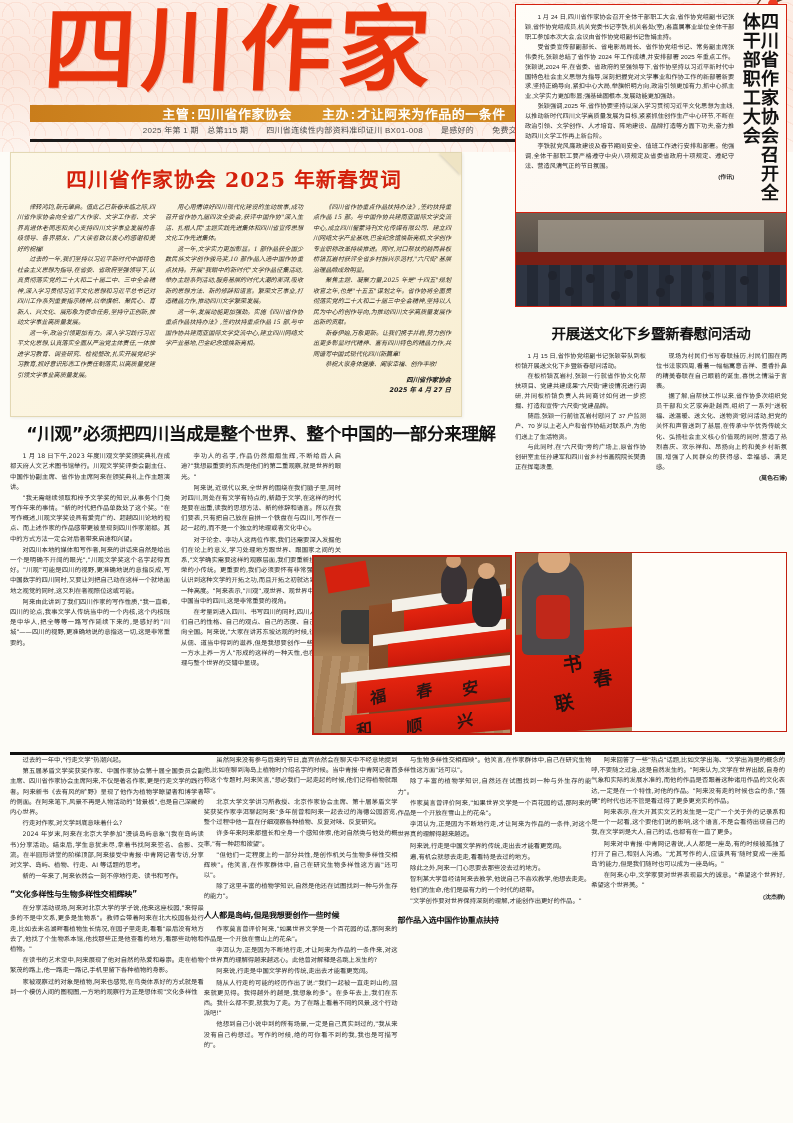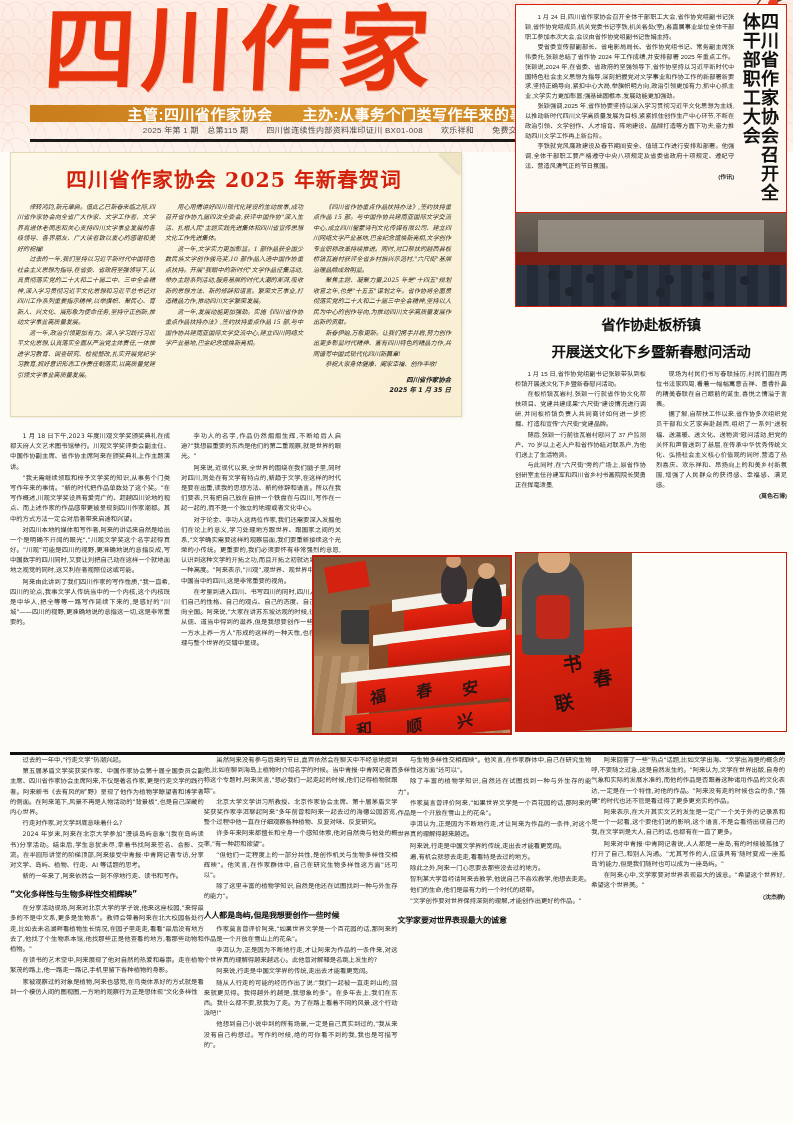"主管:四川省作家协会" .mast-bar span { font-family: none -> Liberation Mono, monospace; font-size: 15px -> 13px }
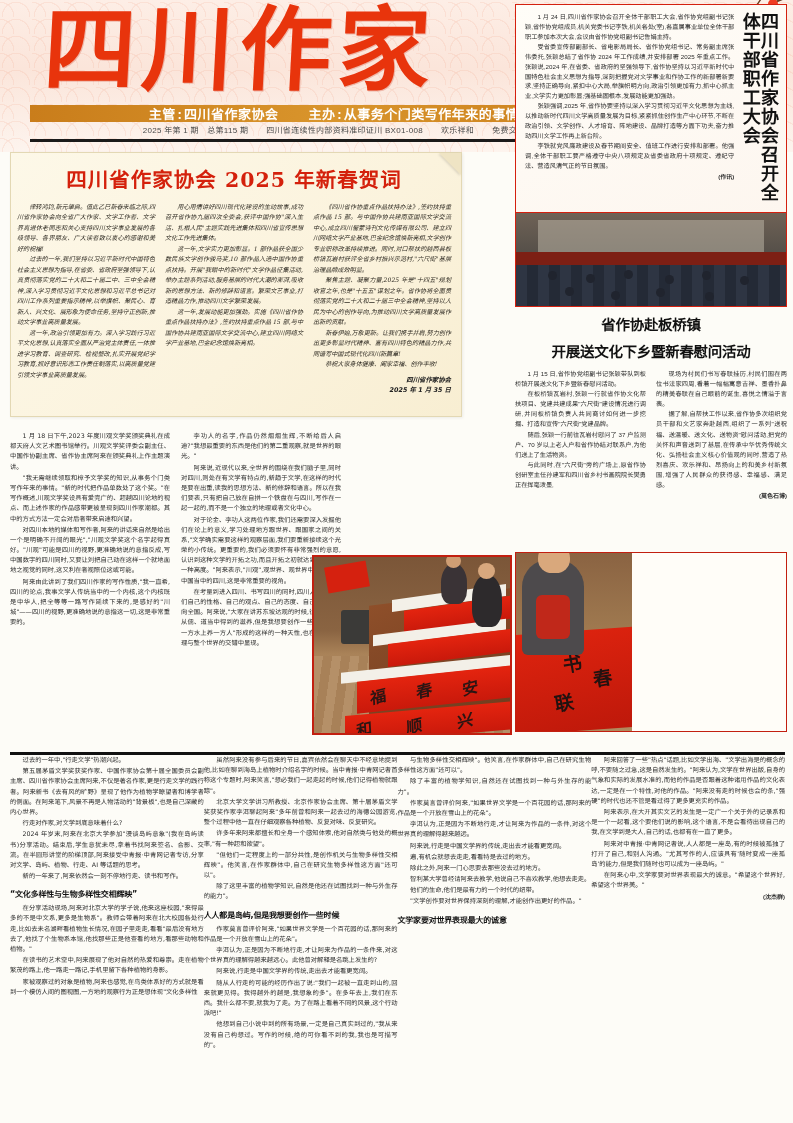"主办:从事务个门类写作年来的事情" span { text: :从事务个门类写作年来的事情 -> :才让阿来为作品的一条件 }
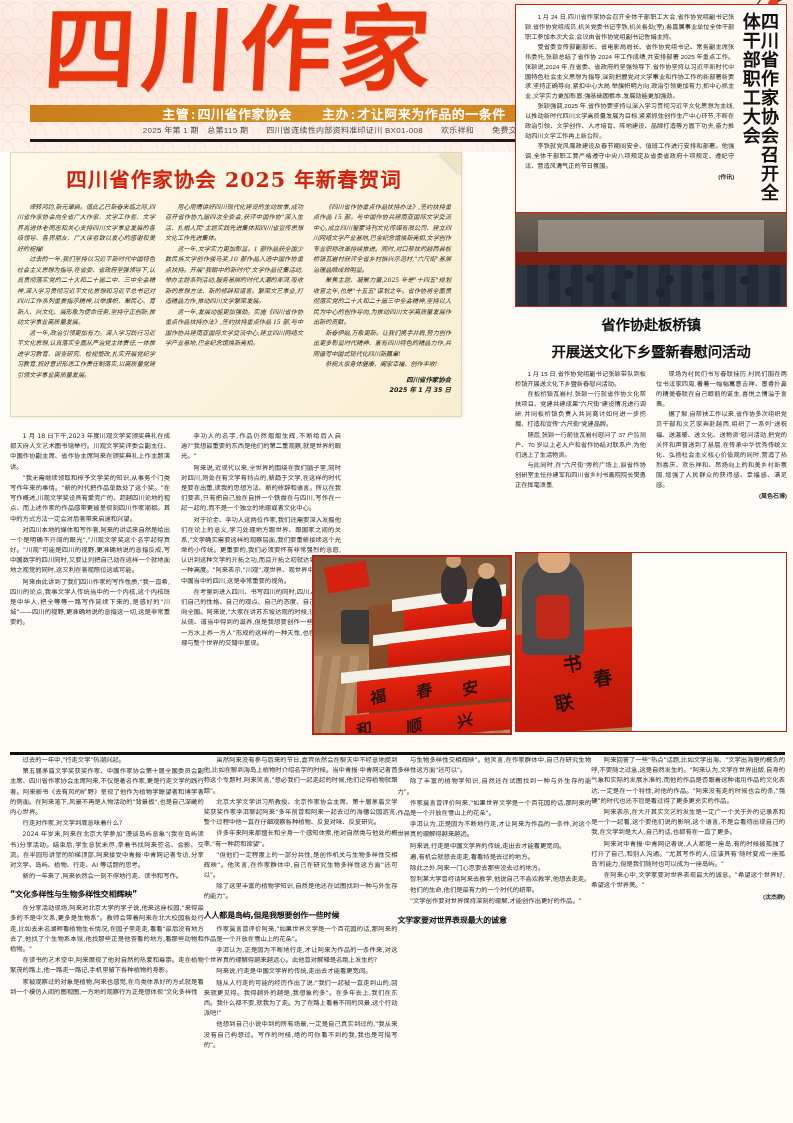"欢乐祥和" span { text: 欢乐祥和 -> 是感好的 }
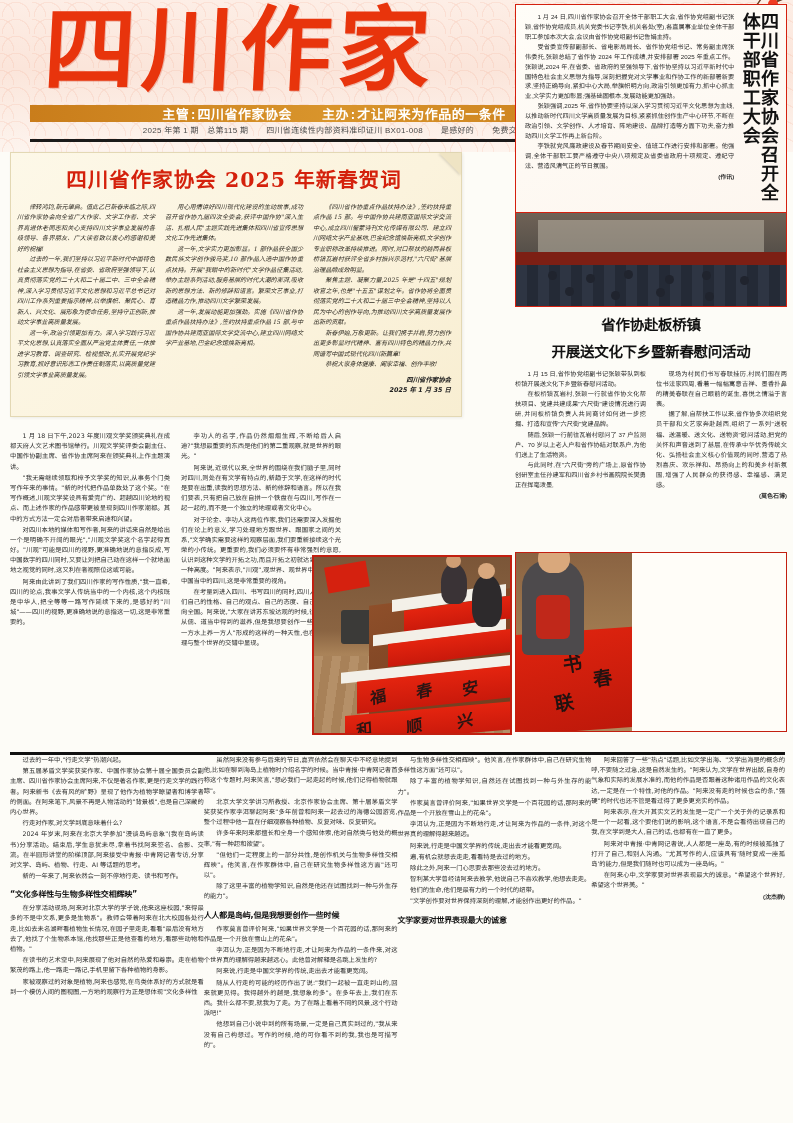"省作协赴板桥镇" div.rc-h1 { html: <div>省作协赴板桥镇</div> -> none }
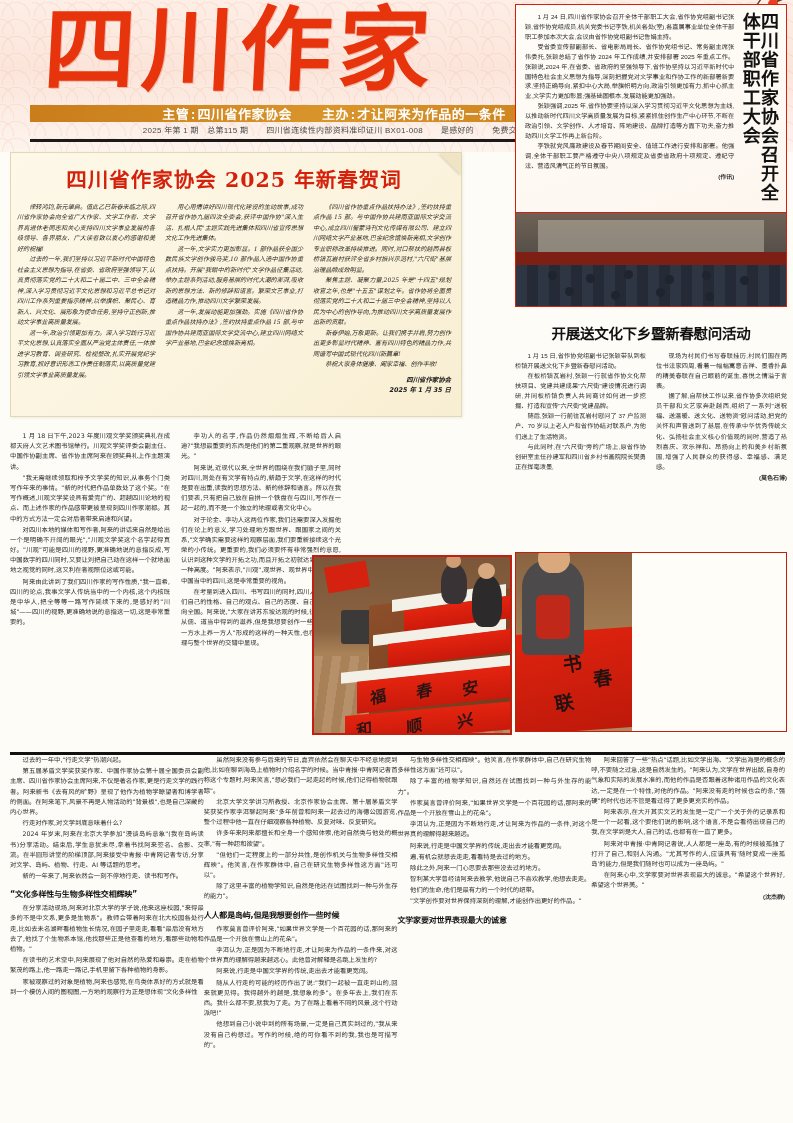"2025 年 1 月 35" div { text: 1 月 35 -> 4 月 27 }
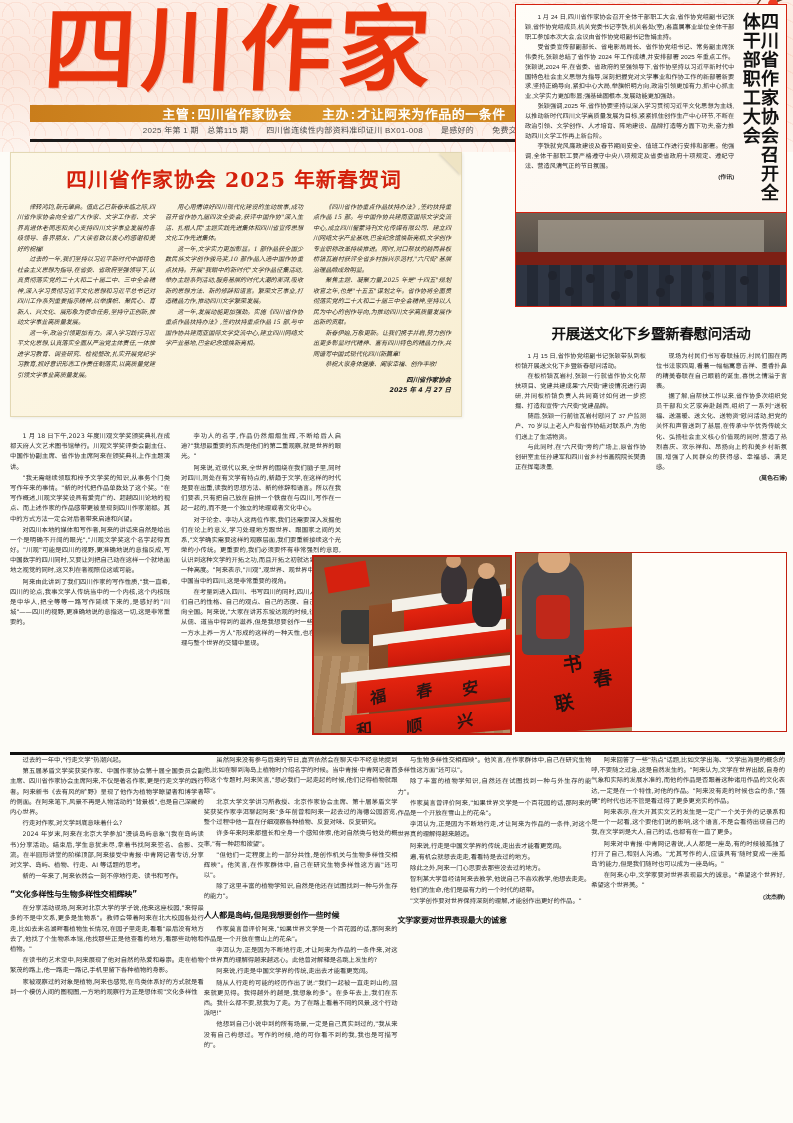"“川观”必须把四川当成是整个世界、整个中国的一部分来理解" div.cg-h1 { html: none -> <div>“川观”必须把四川当成是整个世界、整个中国的一部分来理解</div> }
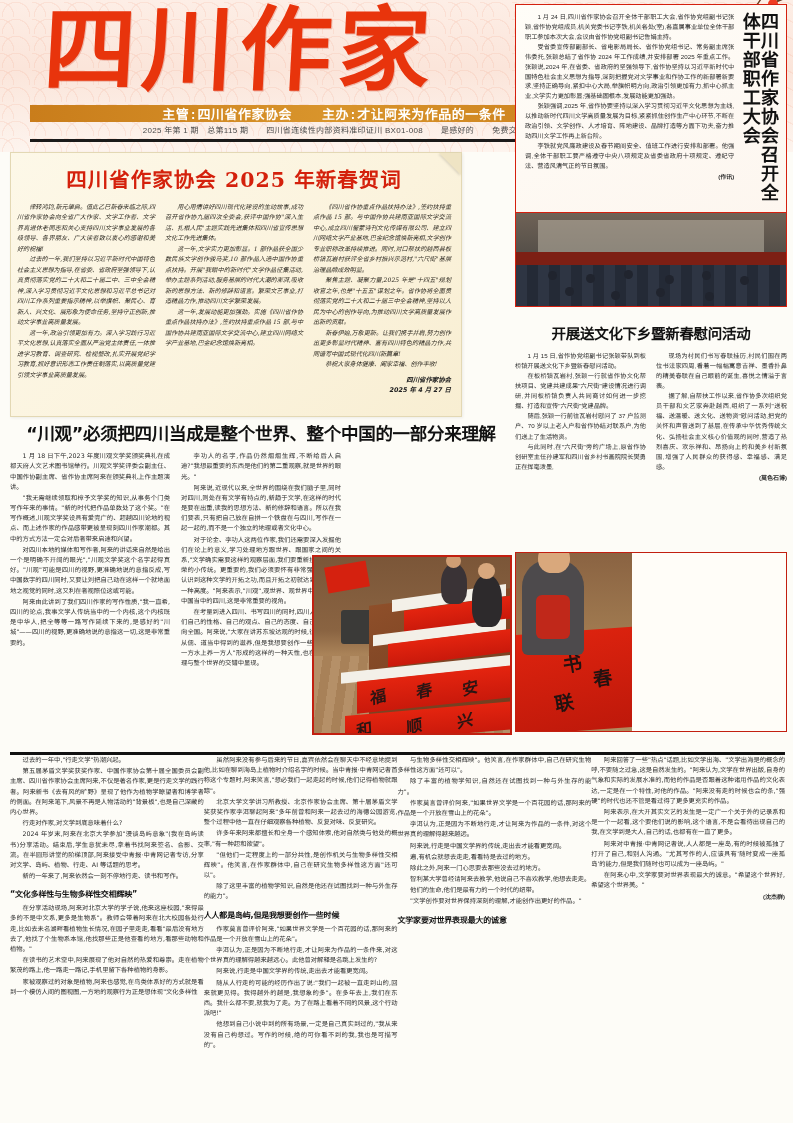"文学家要对世界表现最大的诚意" div.sub-h { text: 文学家要对世界表现最大的诚意 -> 部作品入选中国作协重点扶持 }
